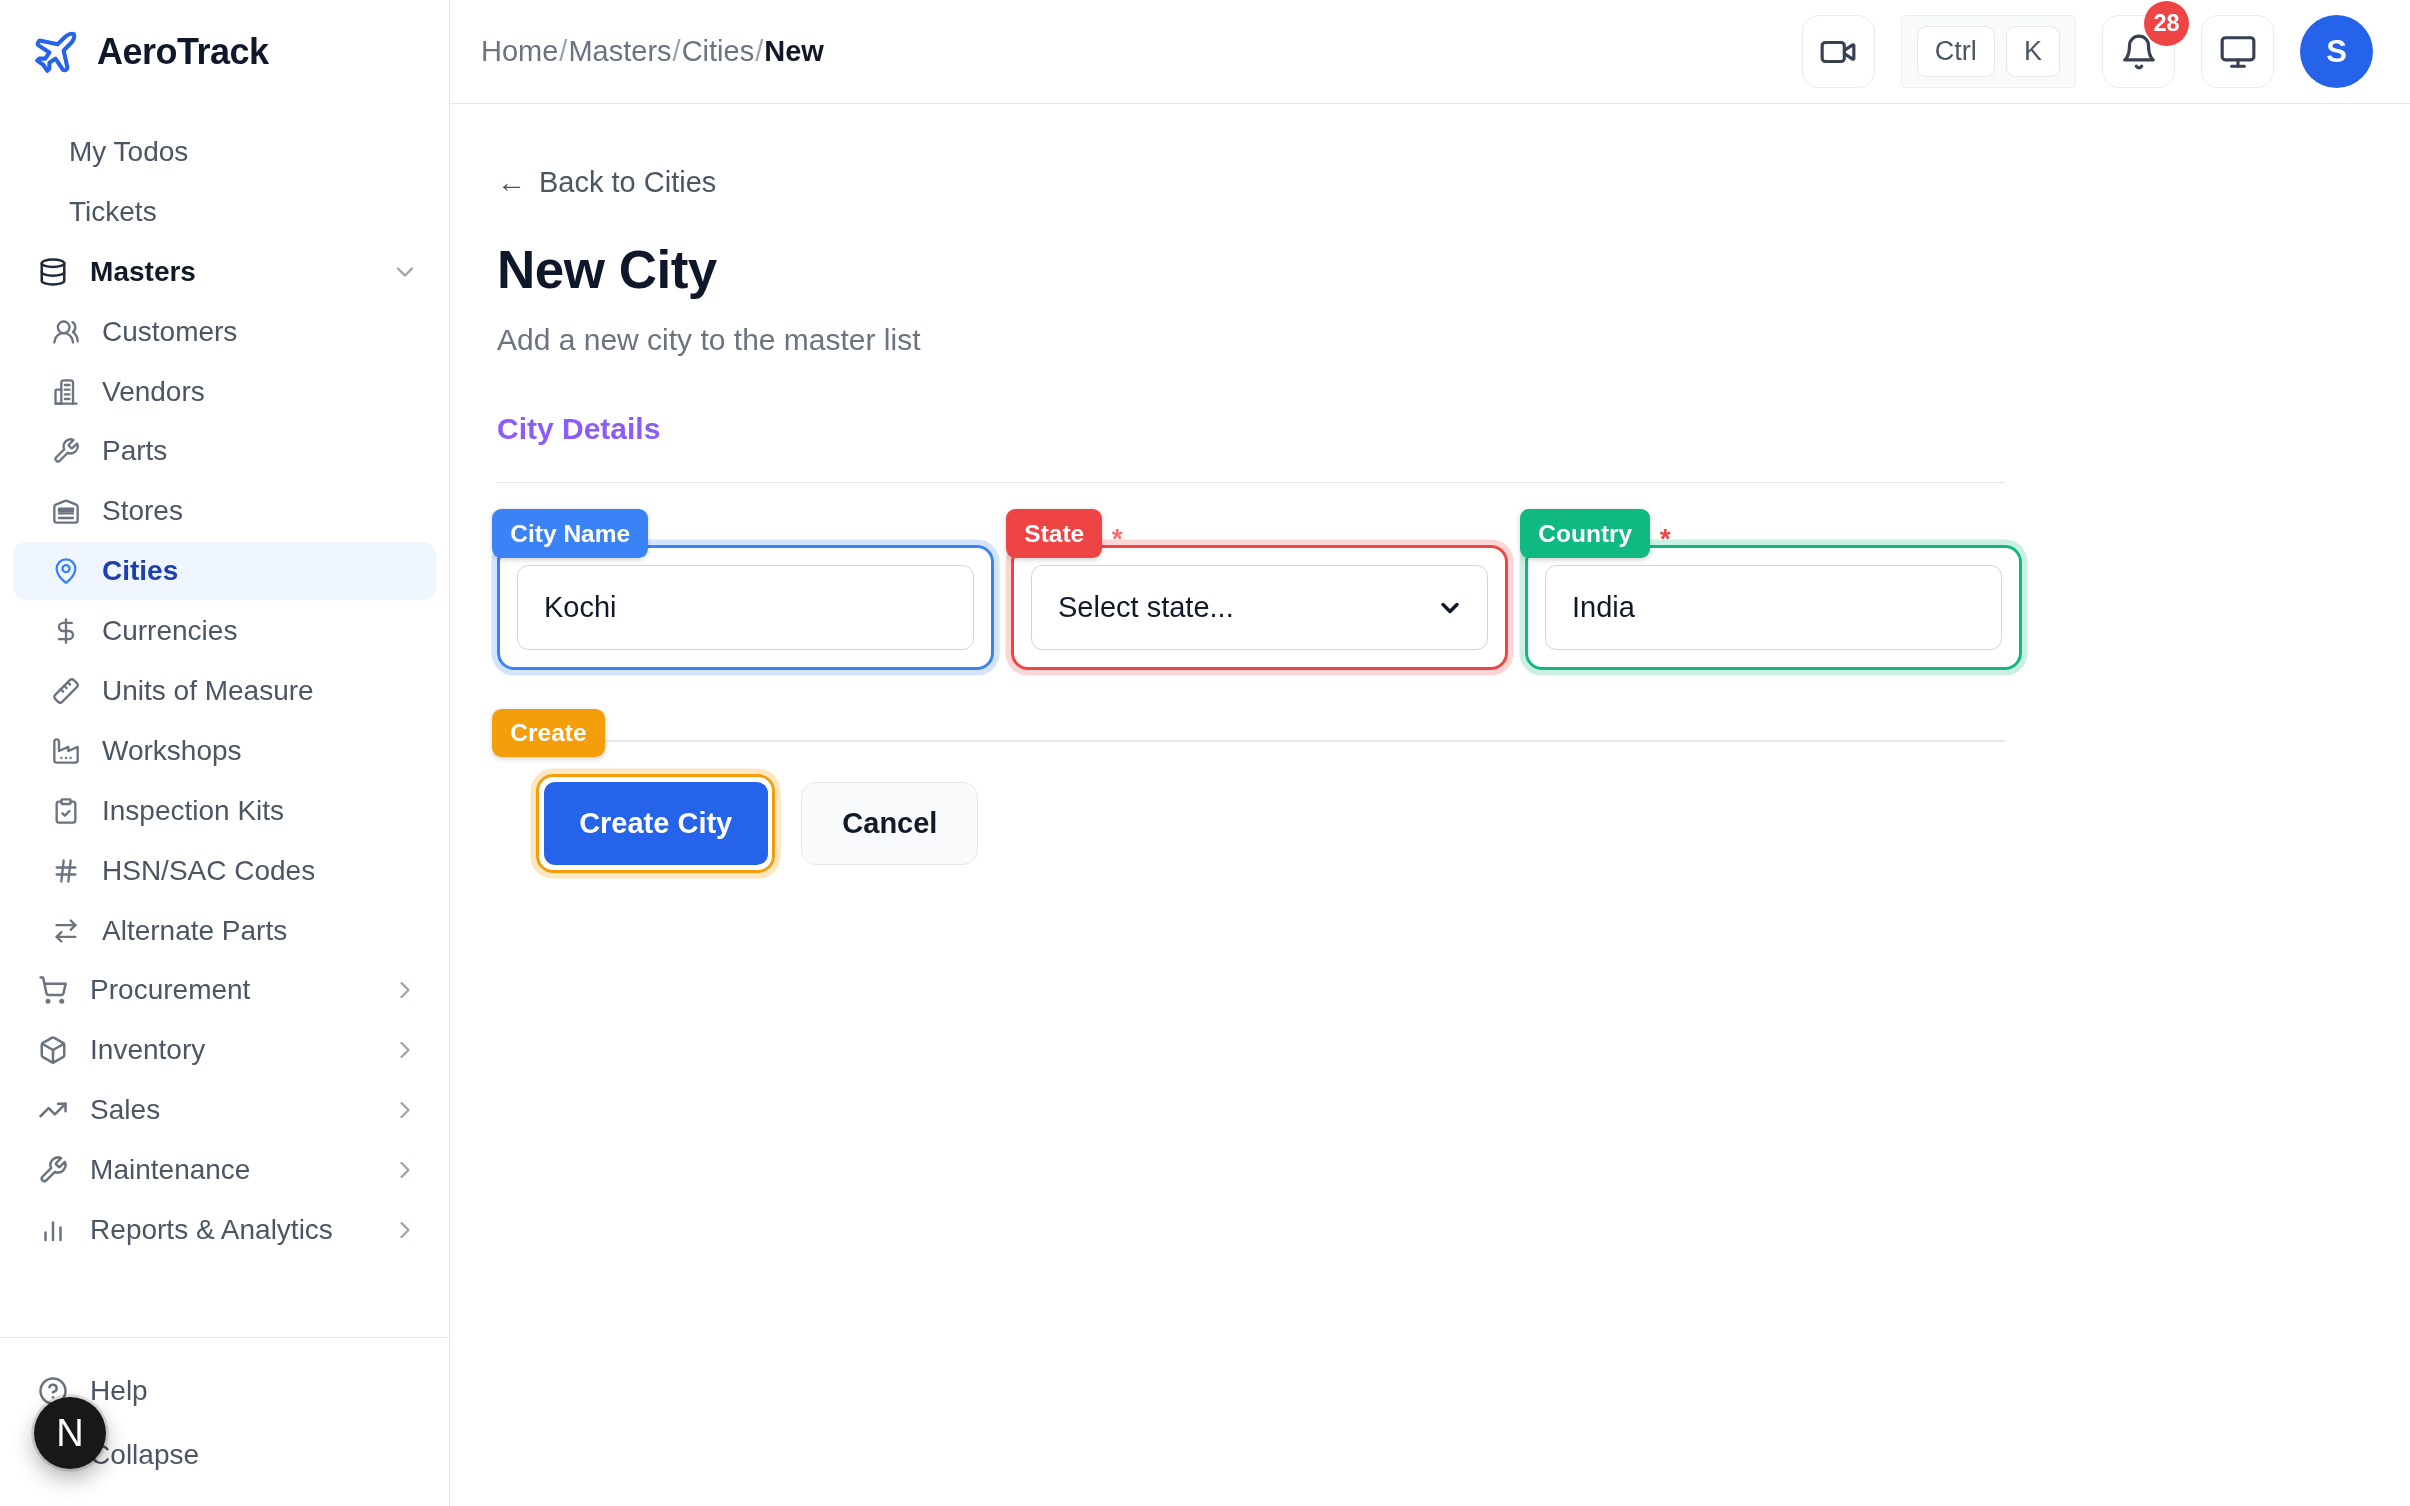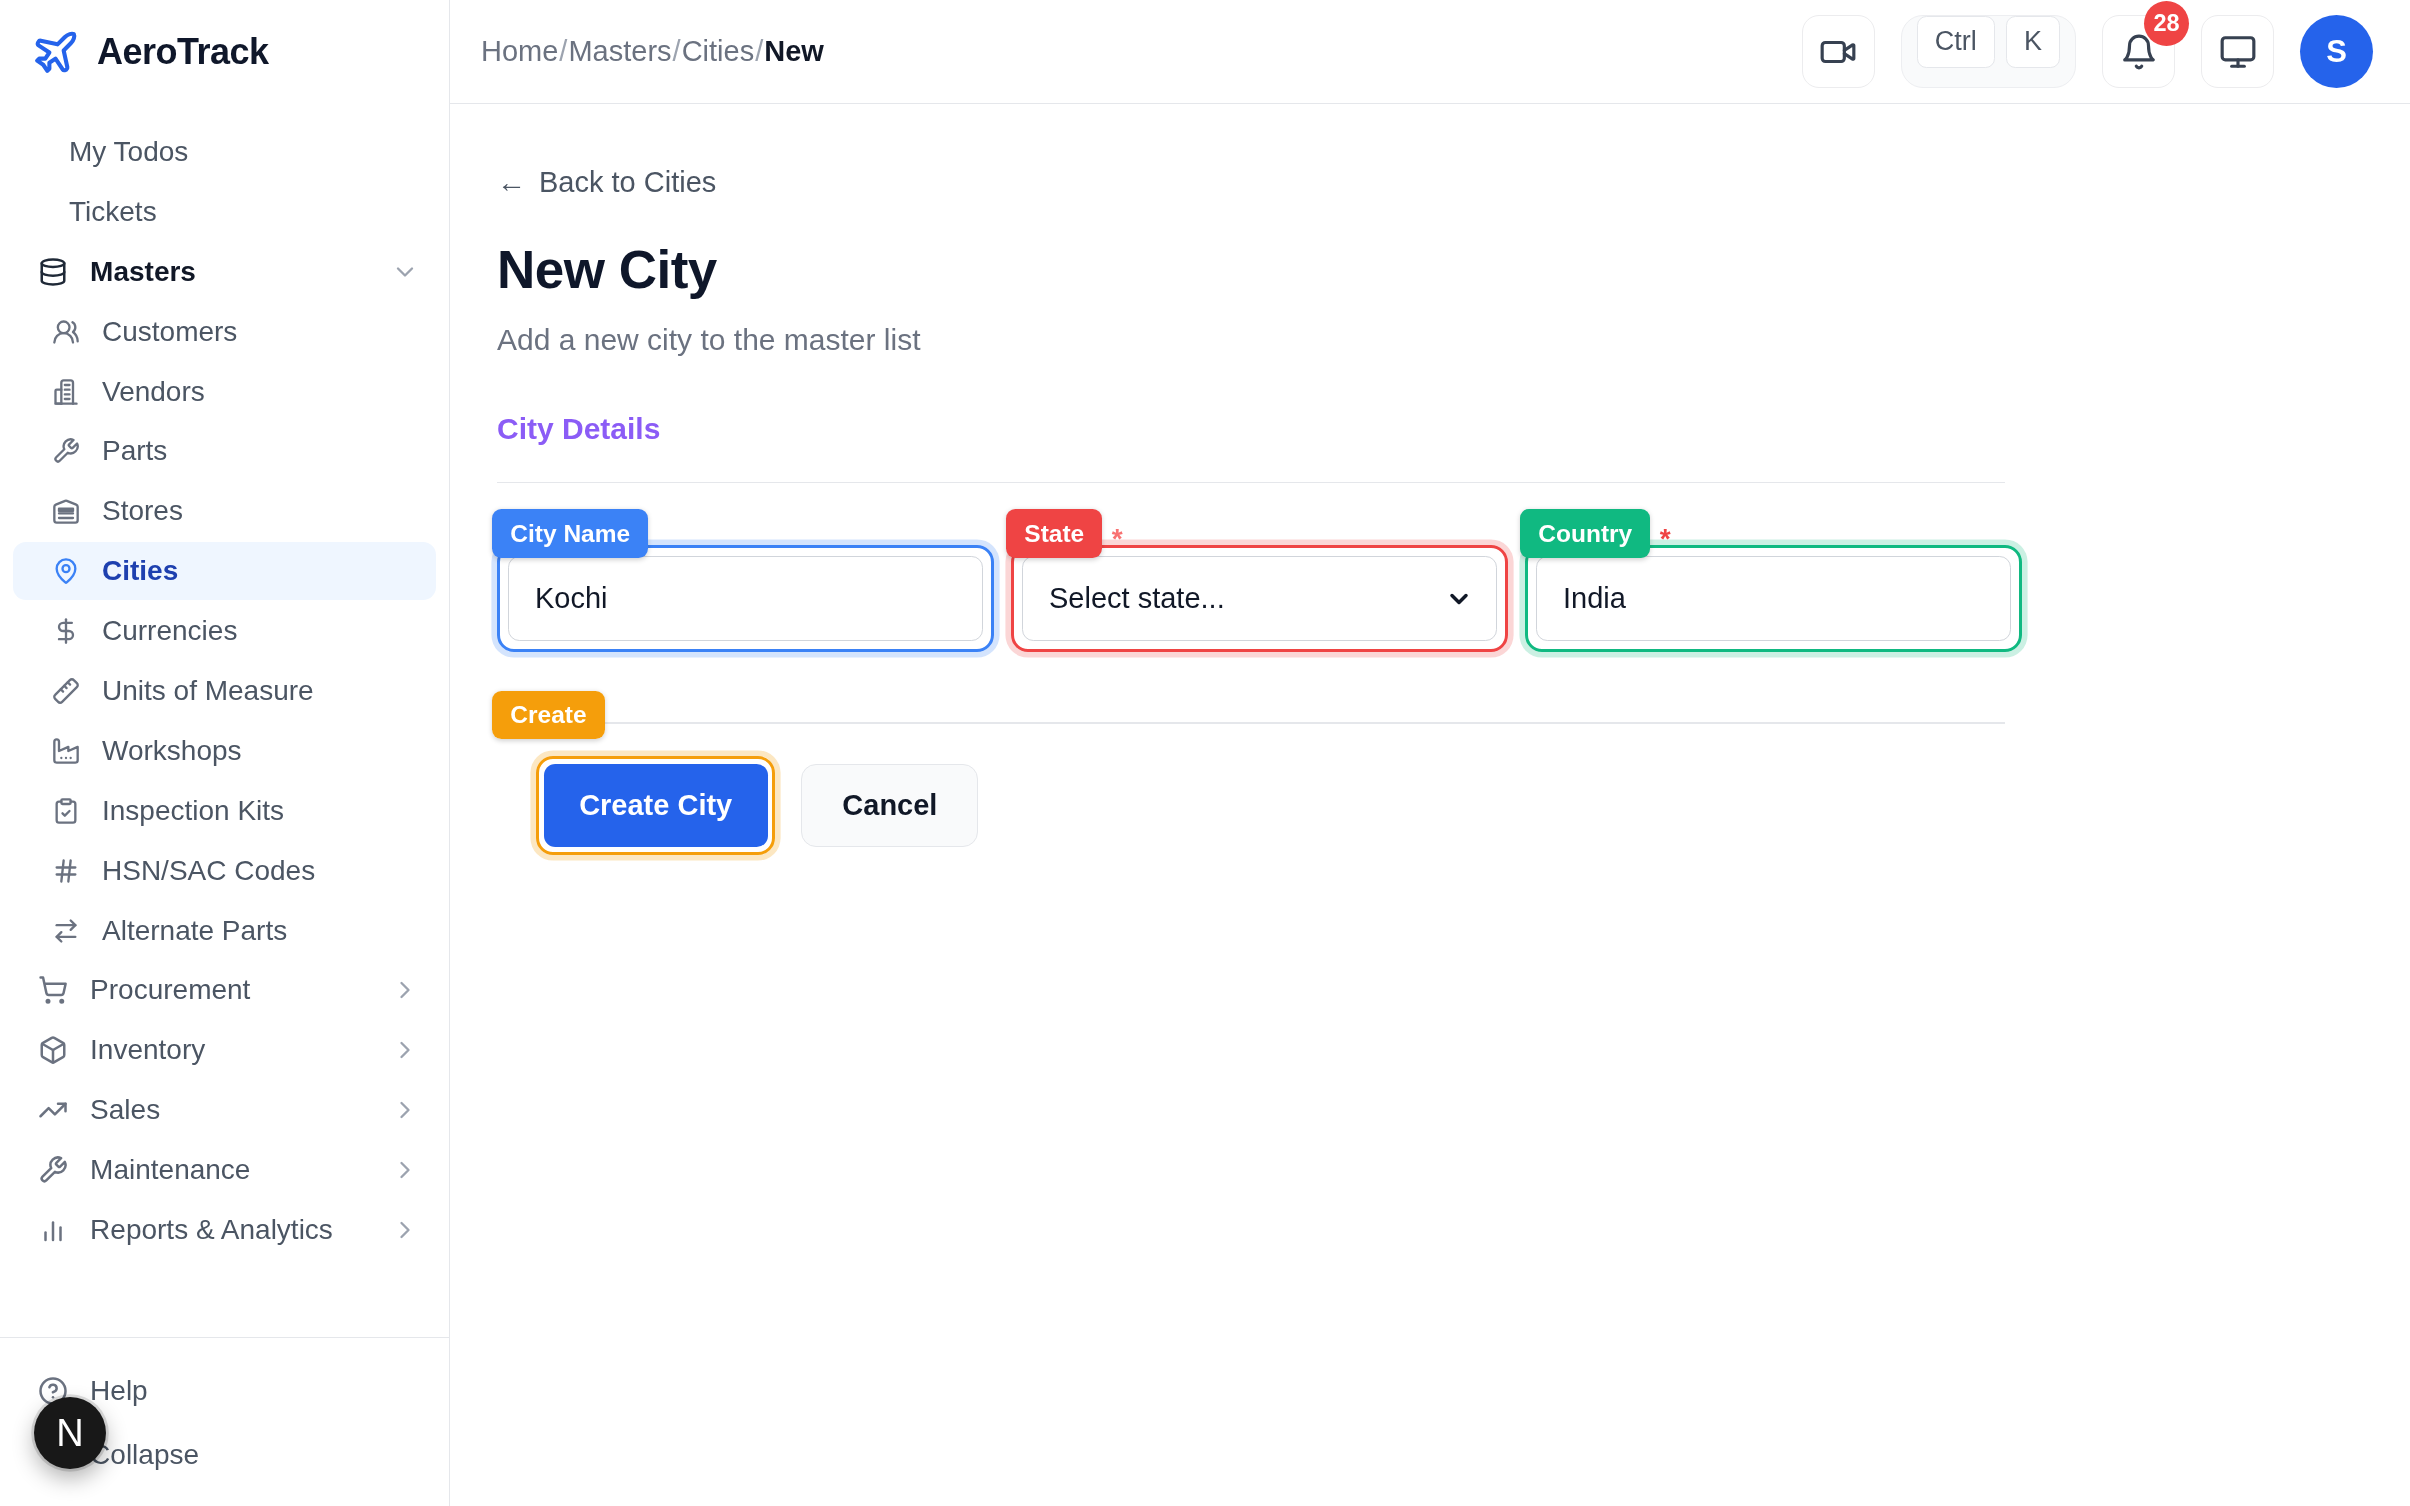"Ctrl" .shortcut { align-items: flex-start -> center; border-radius: 22px -> 5px }
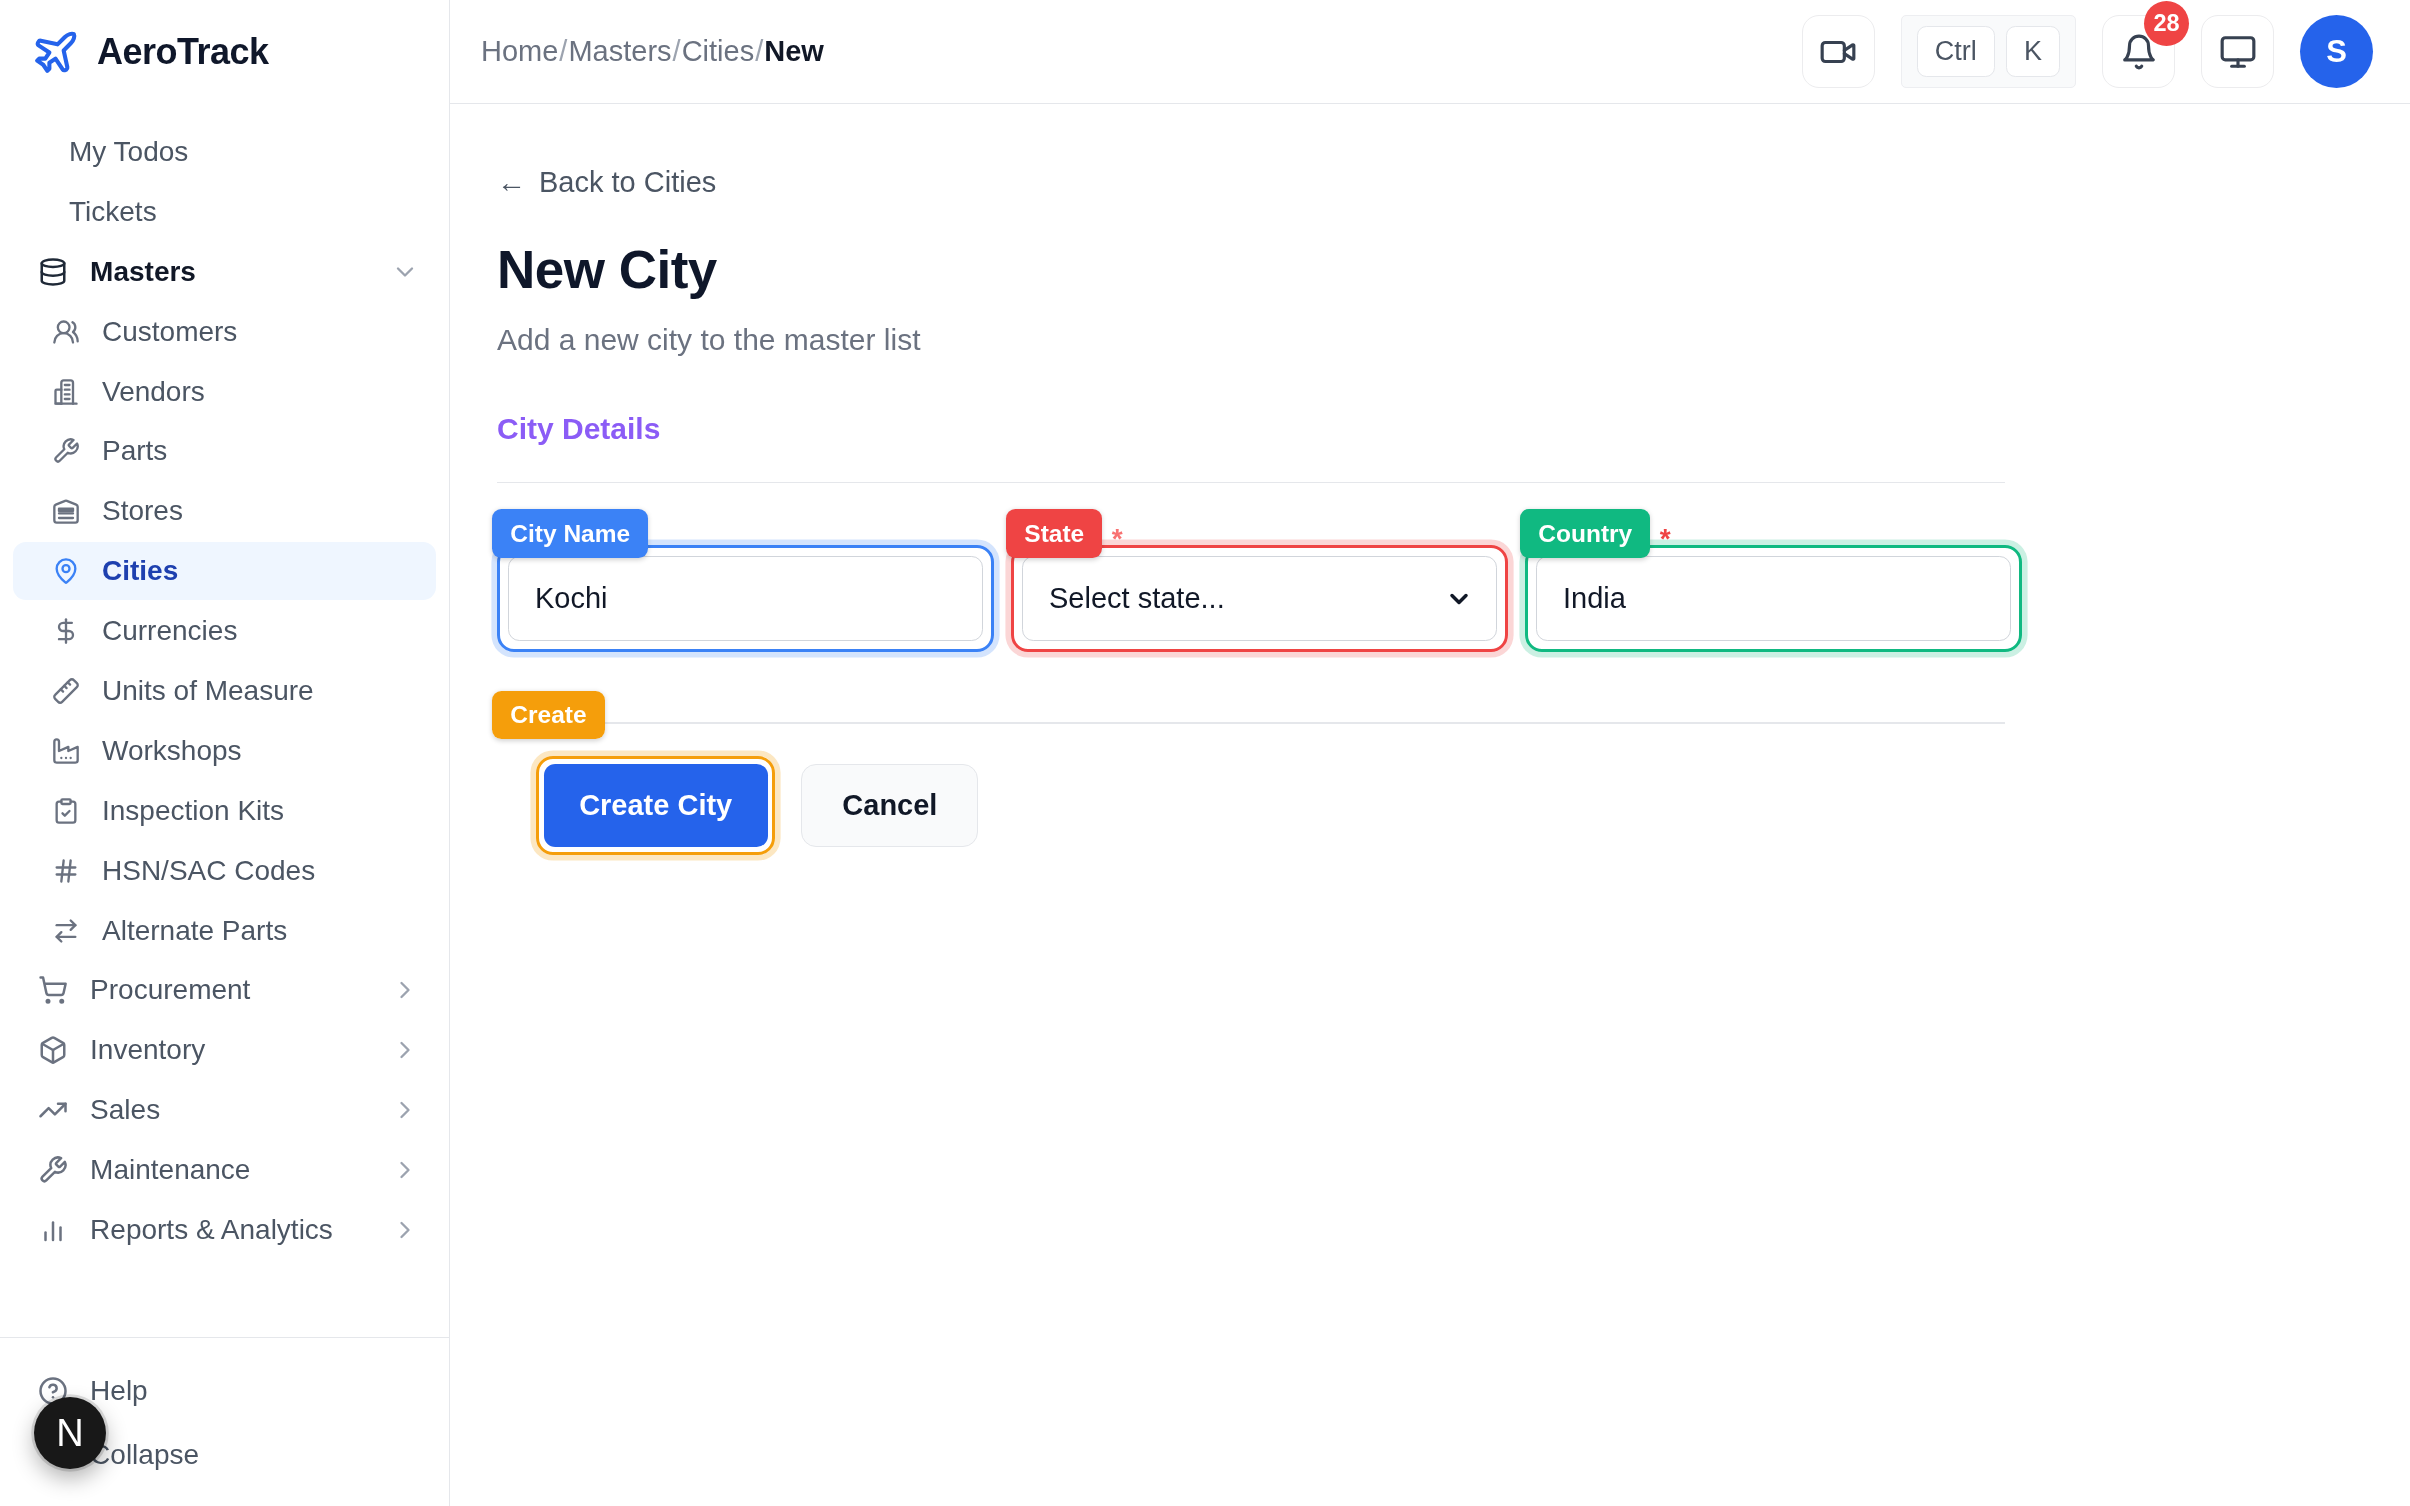"Kochi" .annot { padding: 8px -> 17px }
